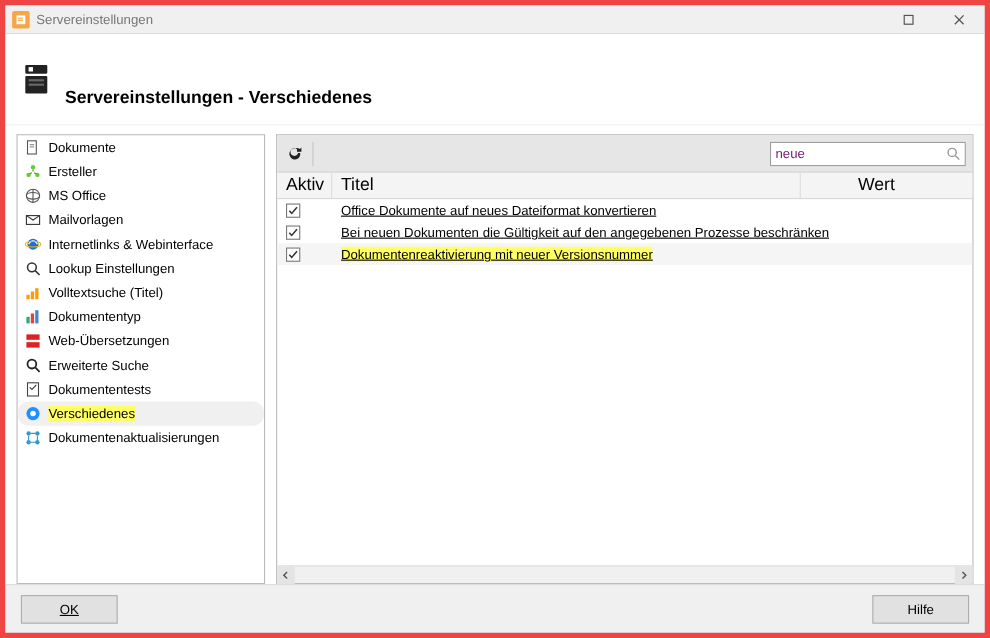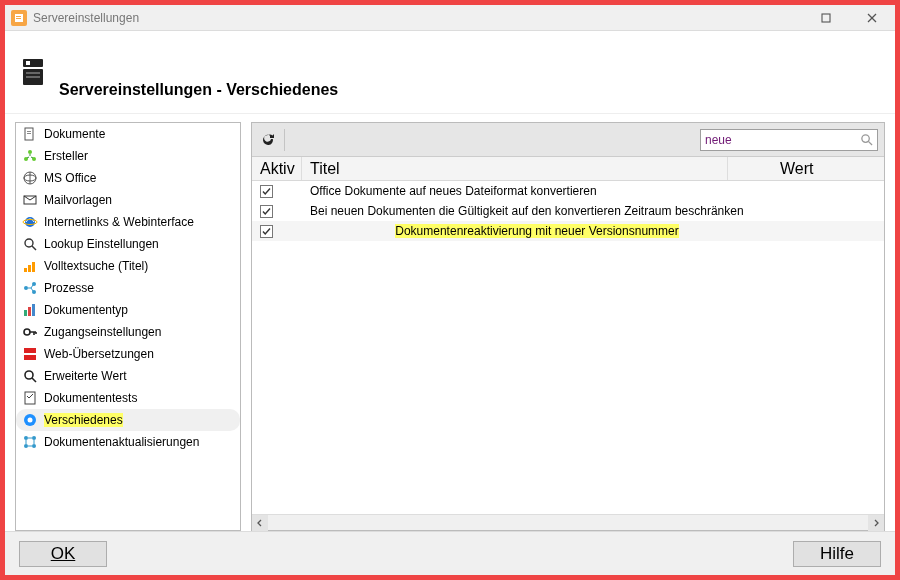"Office Dokumente auf neues Dateiformat" .row .cell { text-decoration: none -> underline }
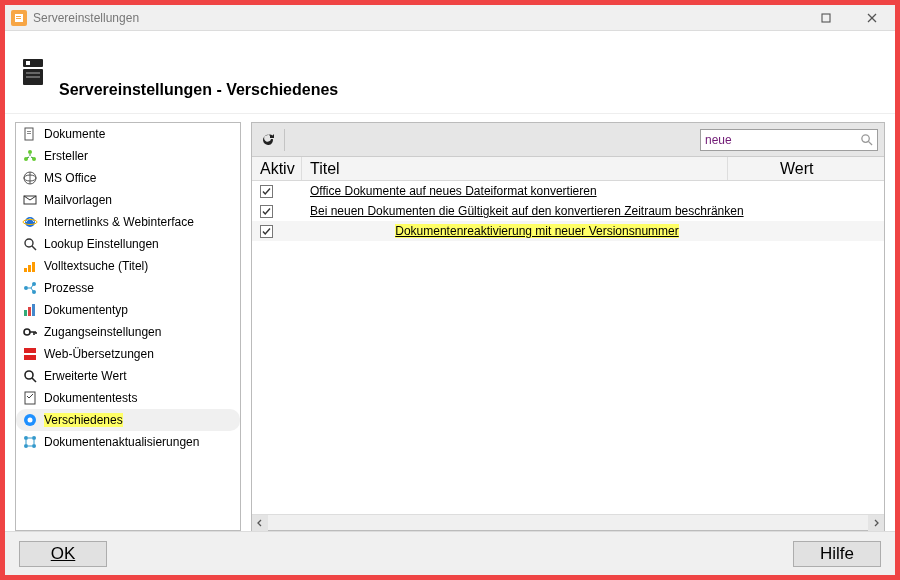"Bei neuen Dokumenten die Gültigkeit" span { text: konvertieren Zeitraum -> angegebenen Prozesse }
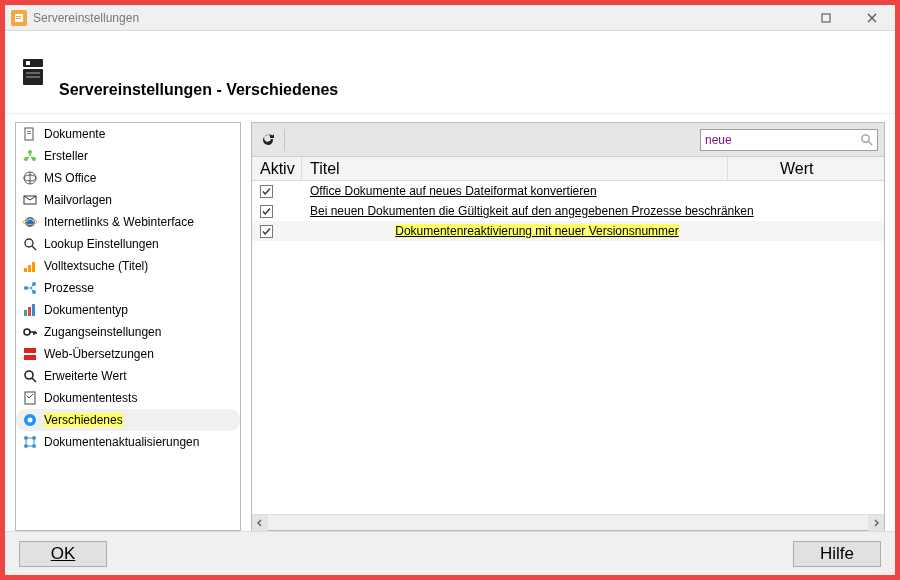"Dokumentenreaktivierung mit neuer" .row.selected { text-align: center -> none }
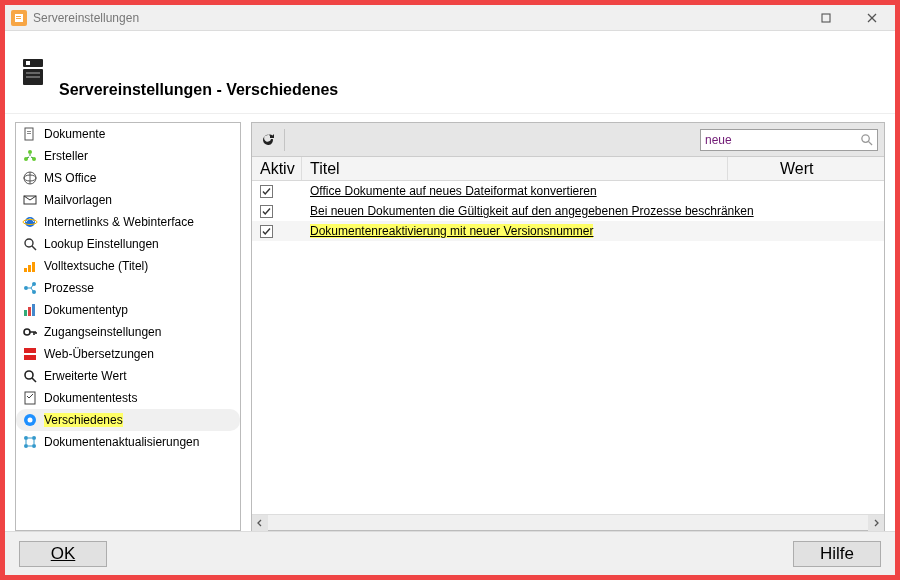"Prozesse" div.sidebar-item { html: <div> <span> <svg> <circle></circle> <circle></circle> <circle></circle> <path></path> </svg> </span> <span>Prozesse</span> </div> -> none }
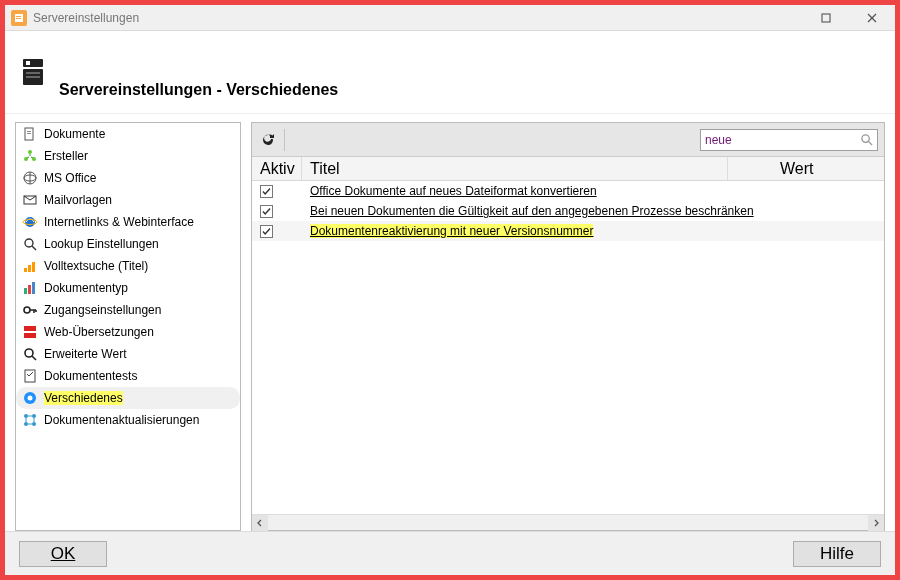"Zugangseinstellungen" div.sidebar-item { html: <div> <span> <svg> <circle></circle> <path></path> </svg> </span> <span>Zugangseinstellungen</span> </div> -> none }
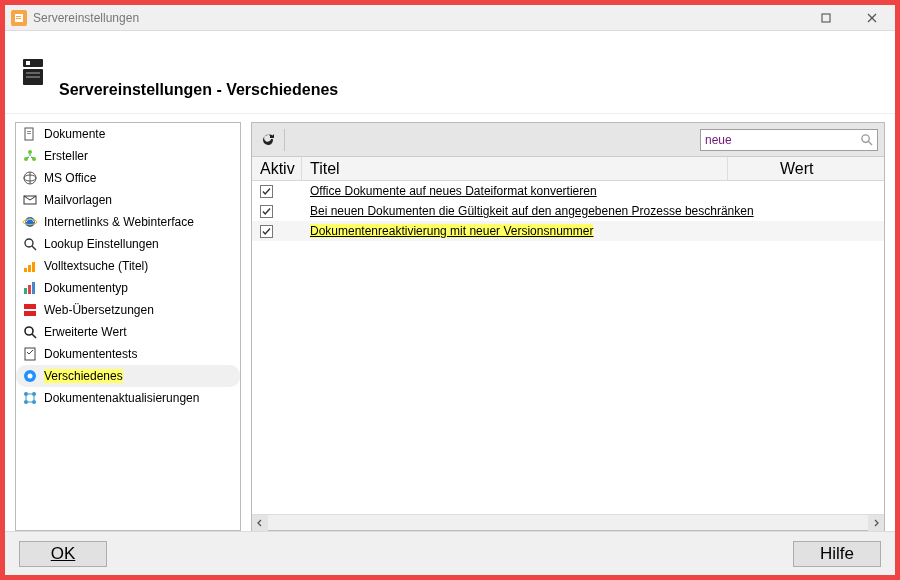"Erweiterte Wert" span.label { text: Wert -> Suche }
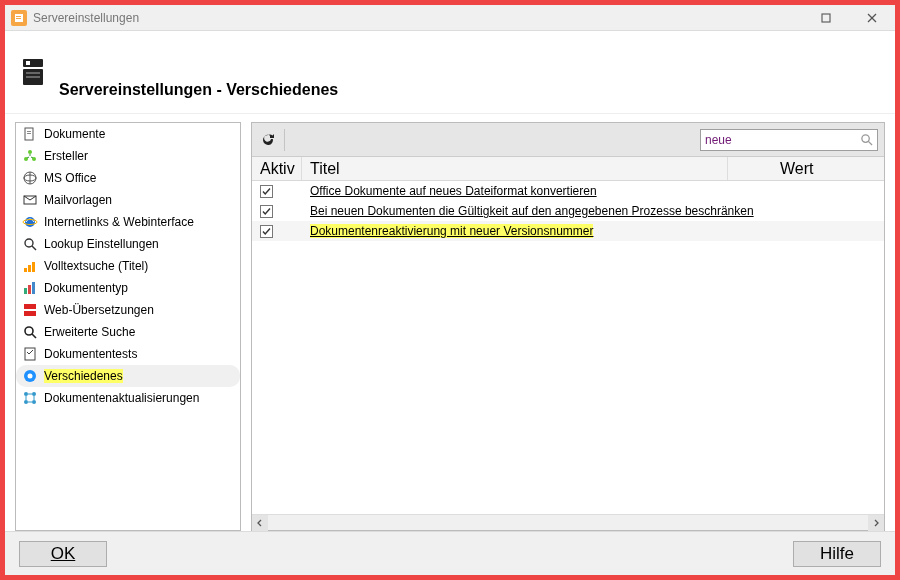"OK" .btn-flat { font-size: 17px -> 12px }
